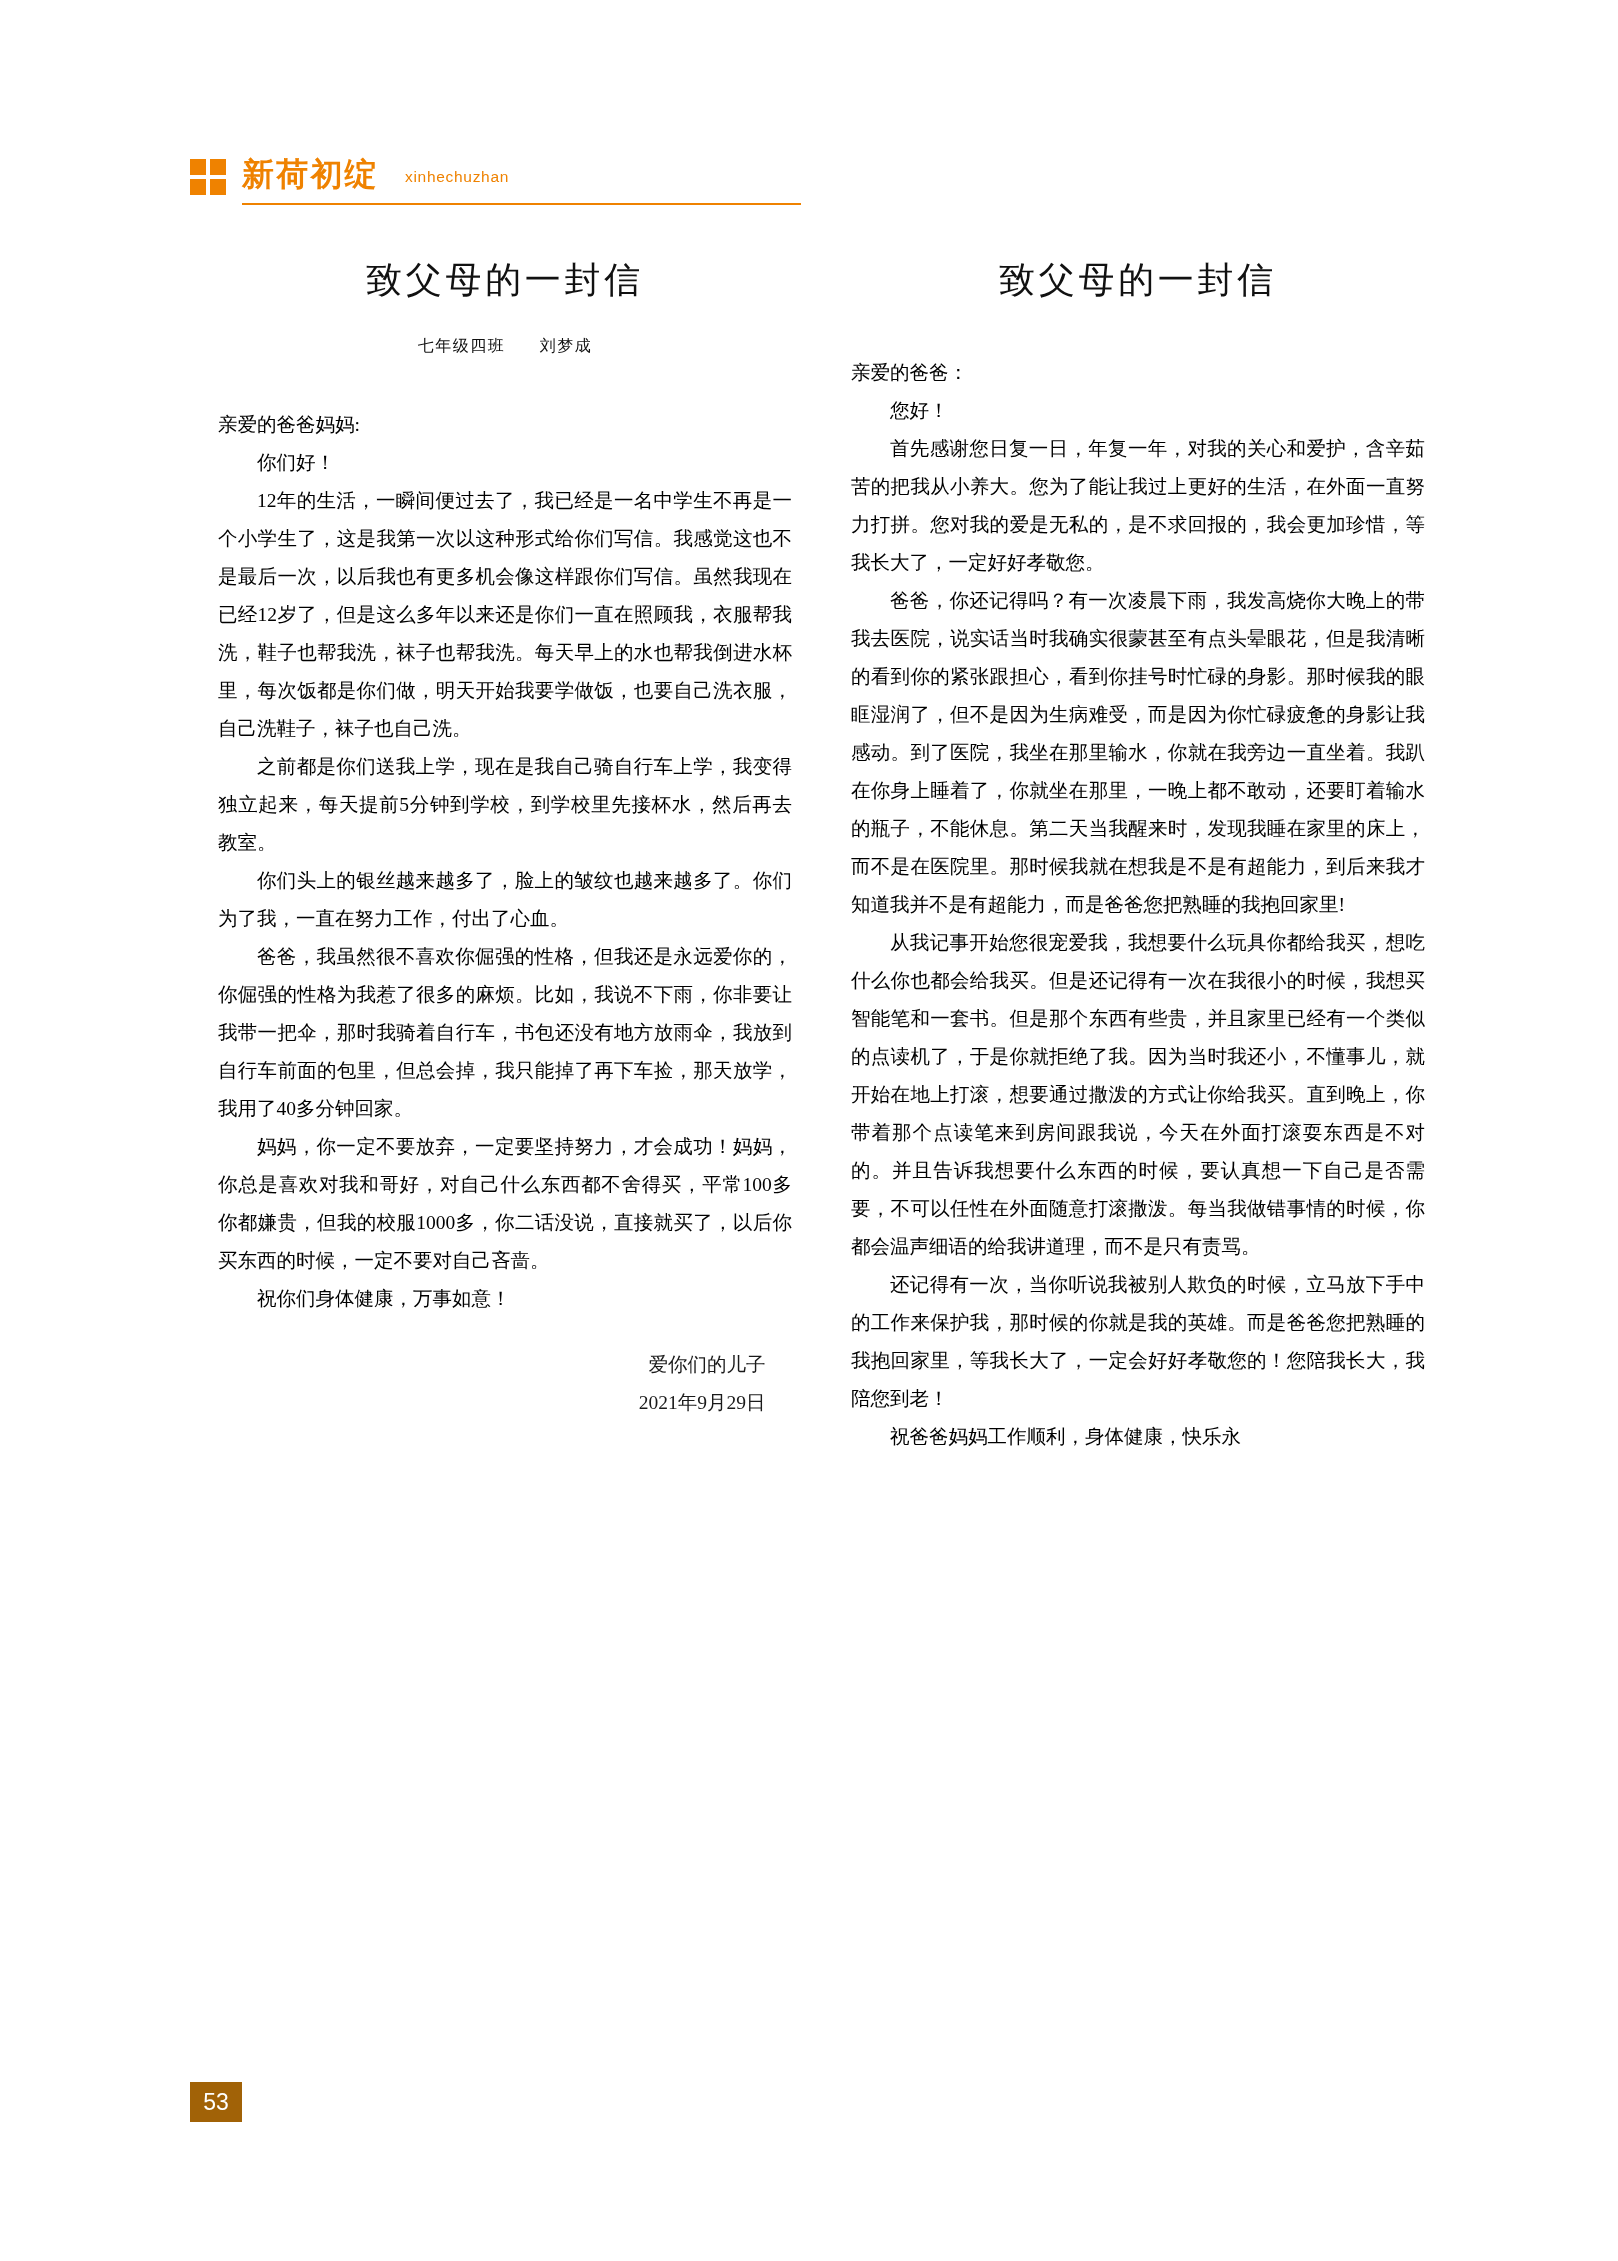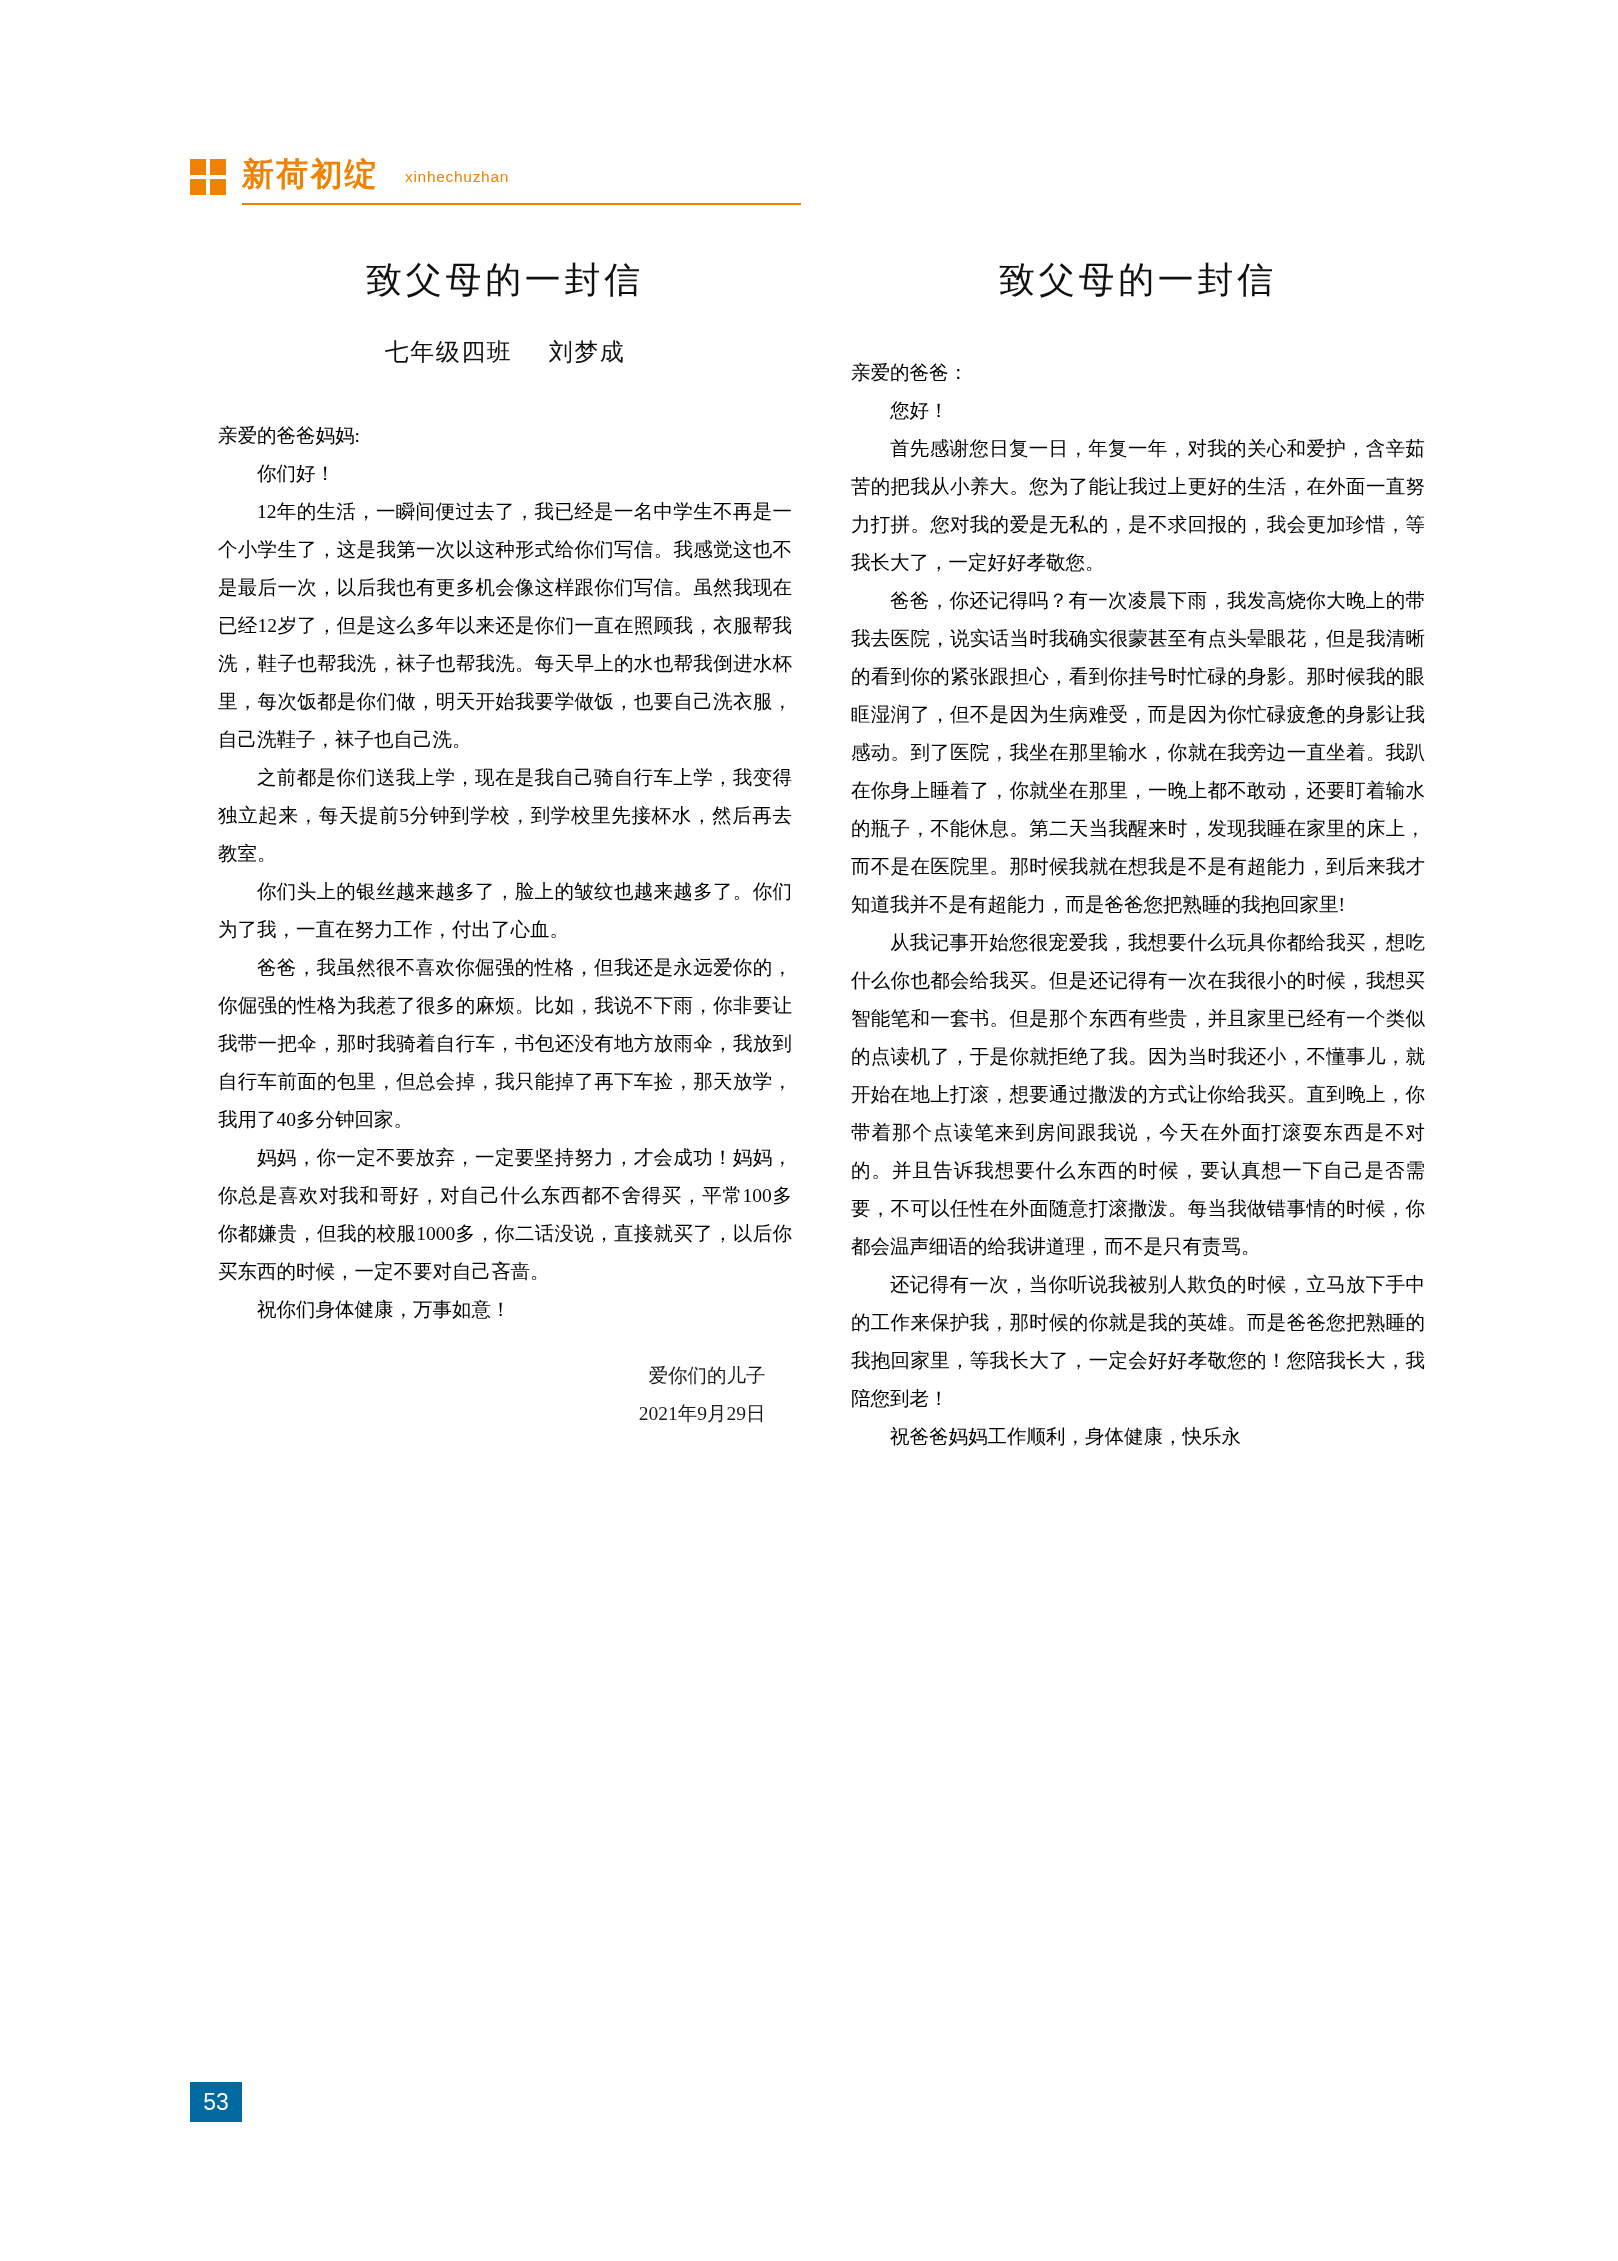"七年级四班 刘梦成" .art-byline { font-size: 24px -> 16px }
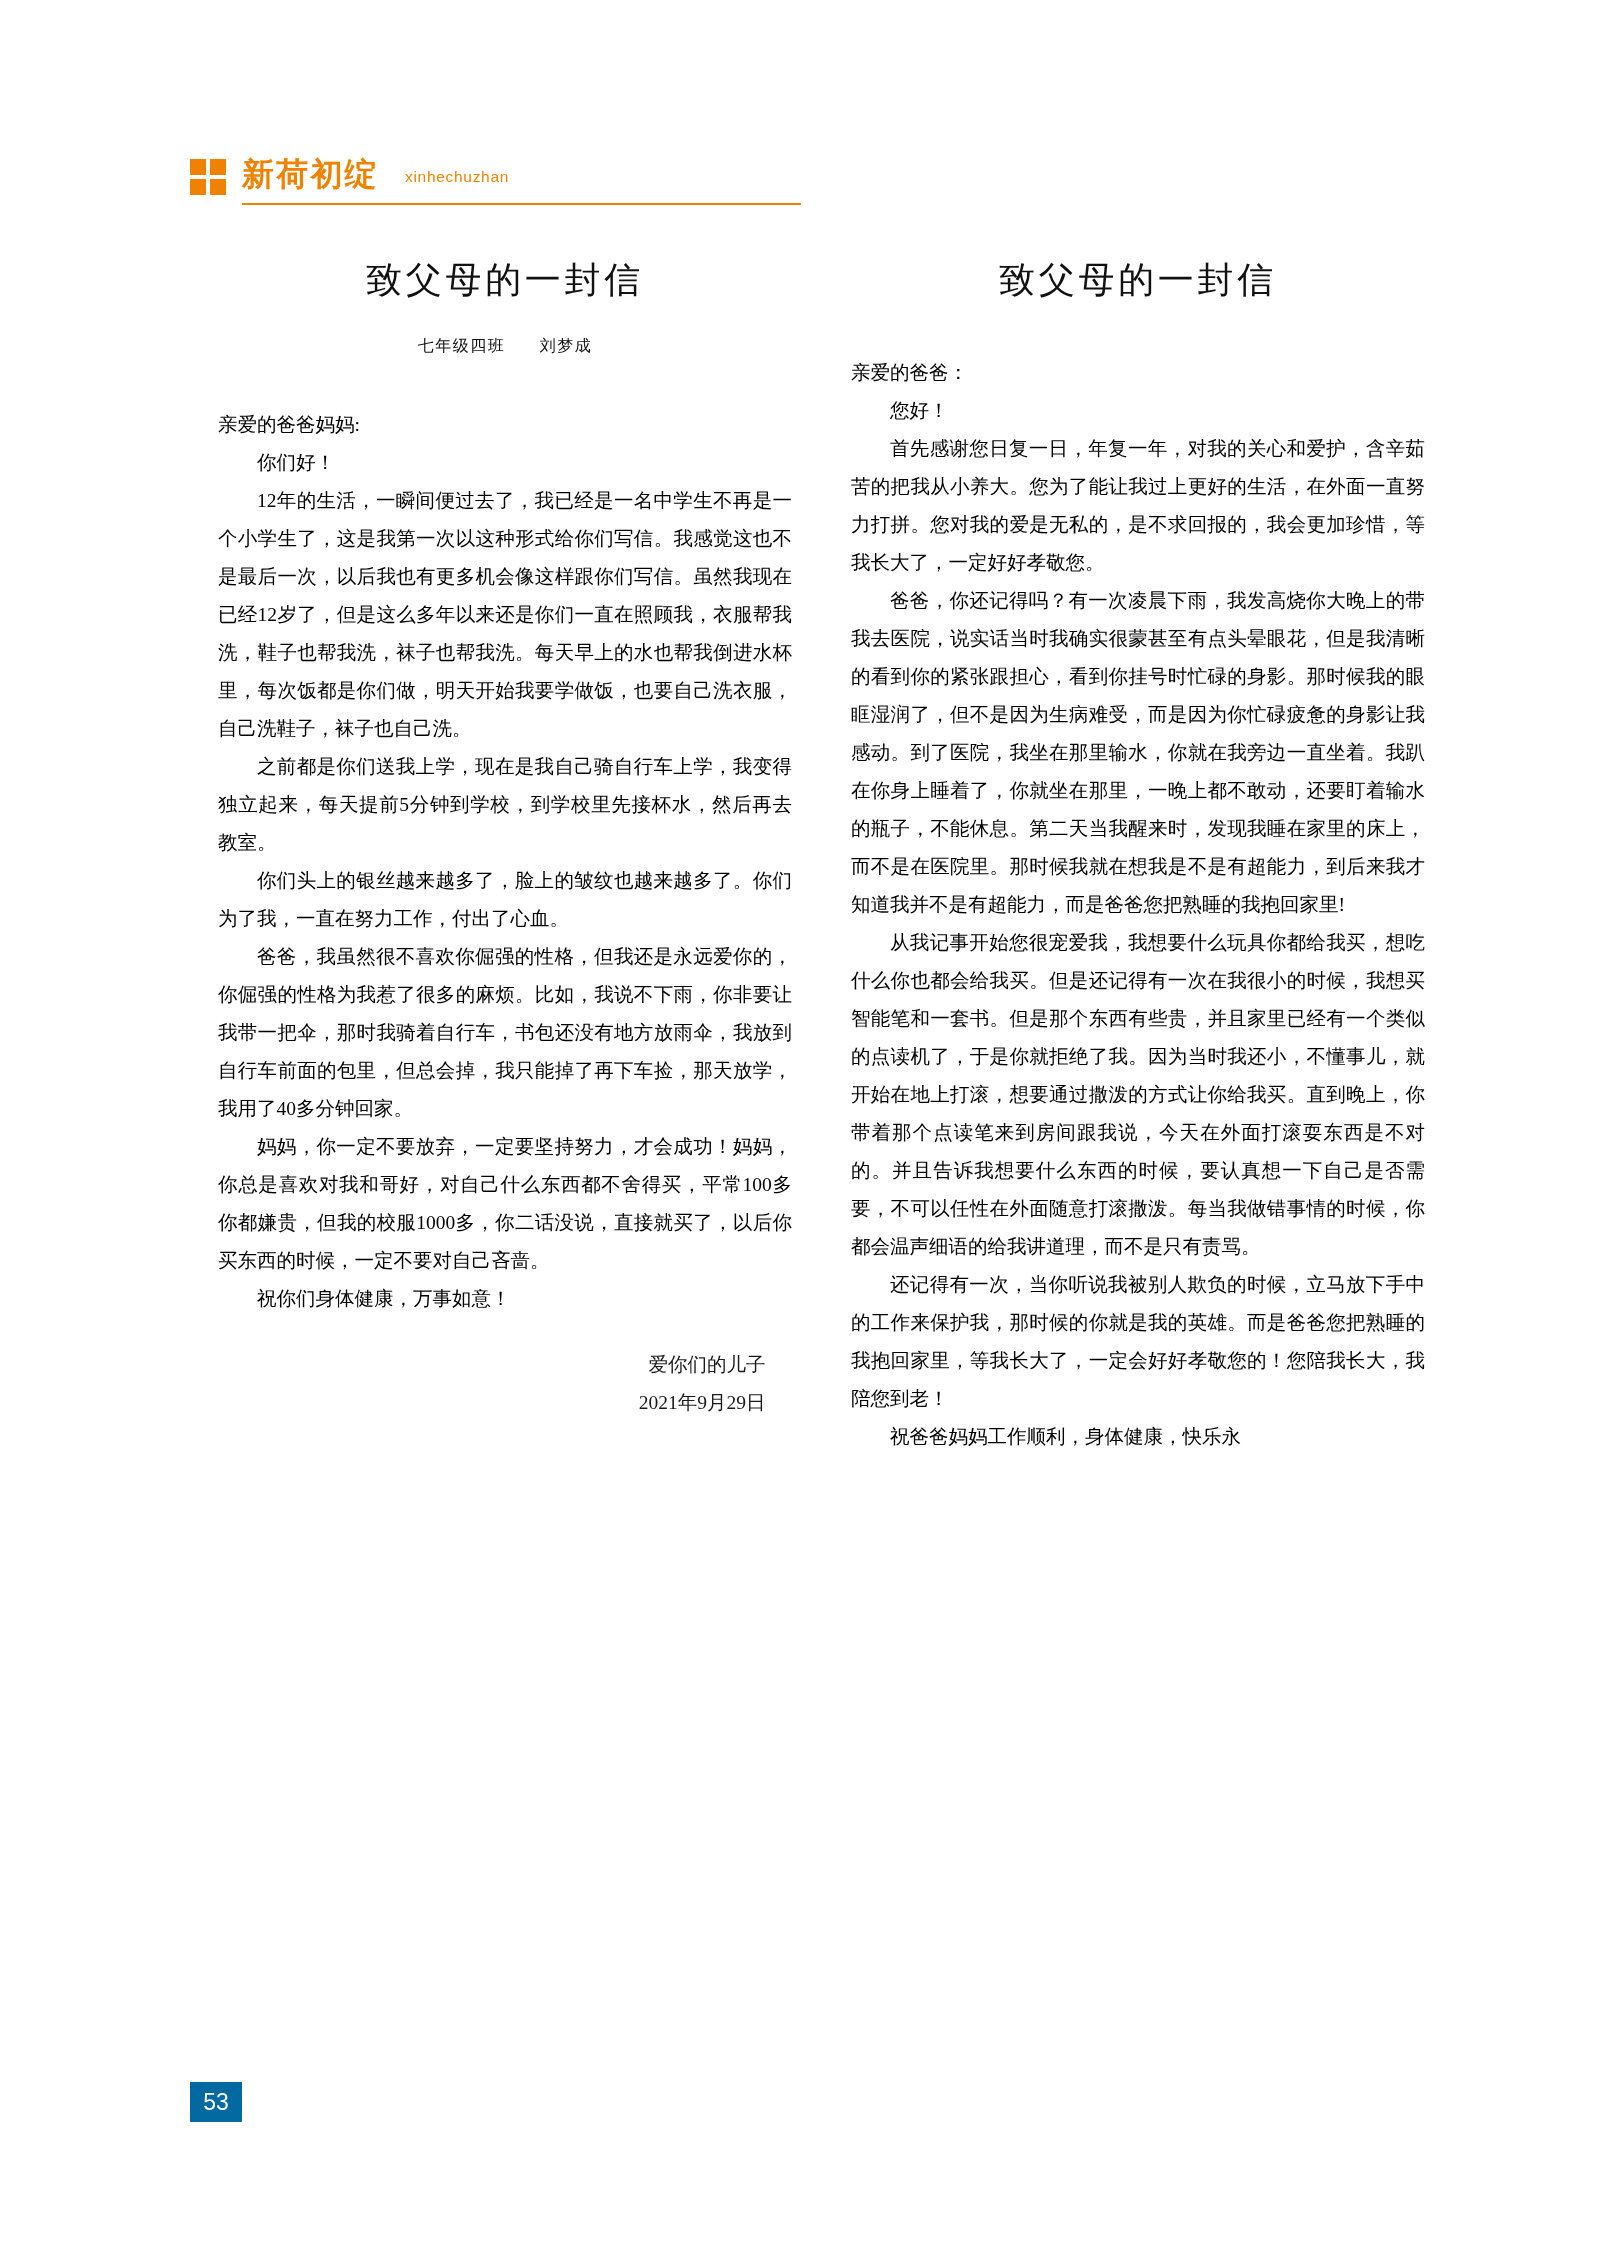"53" .folio { background: #0369a1 -> #a16207 }
